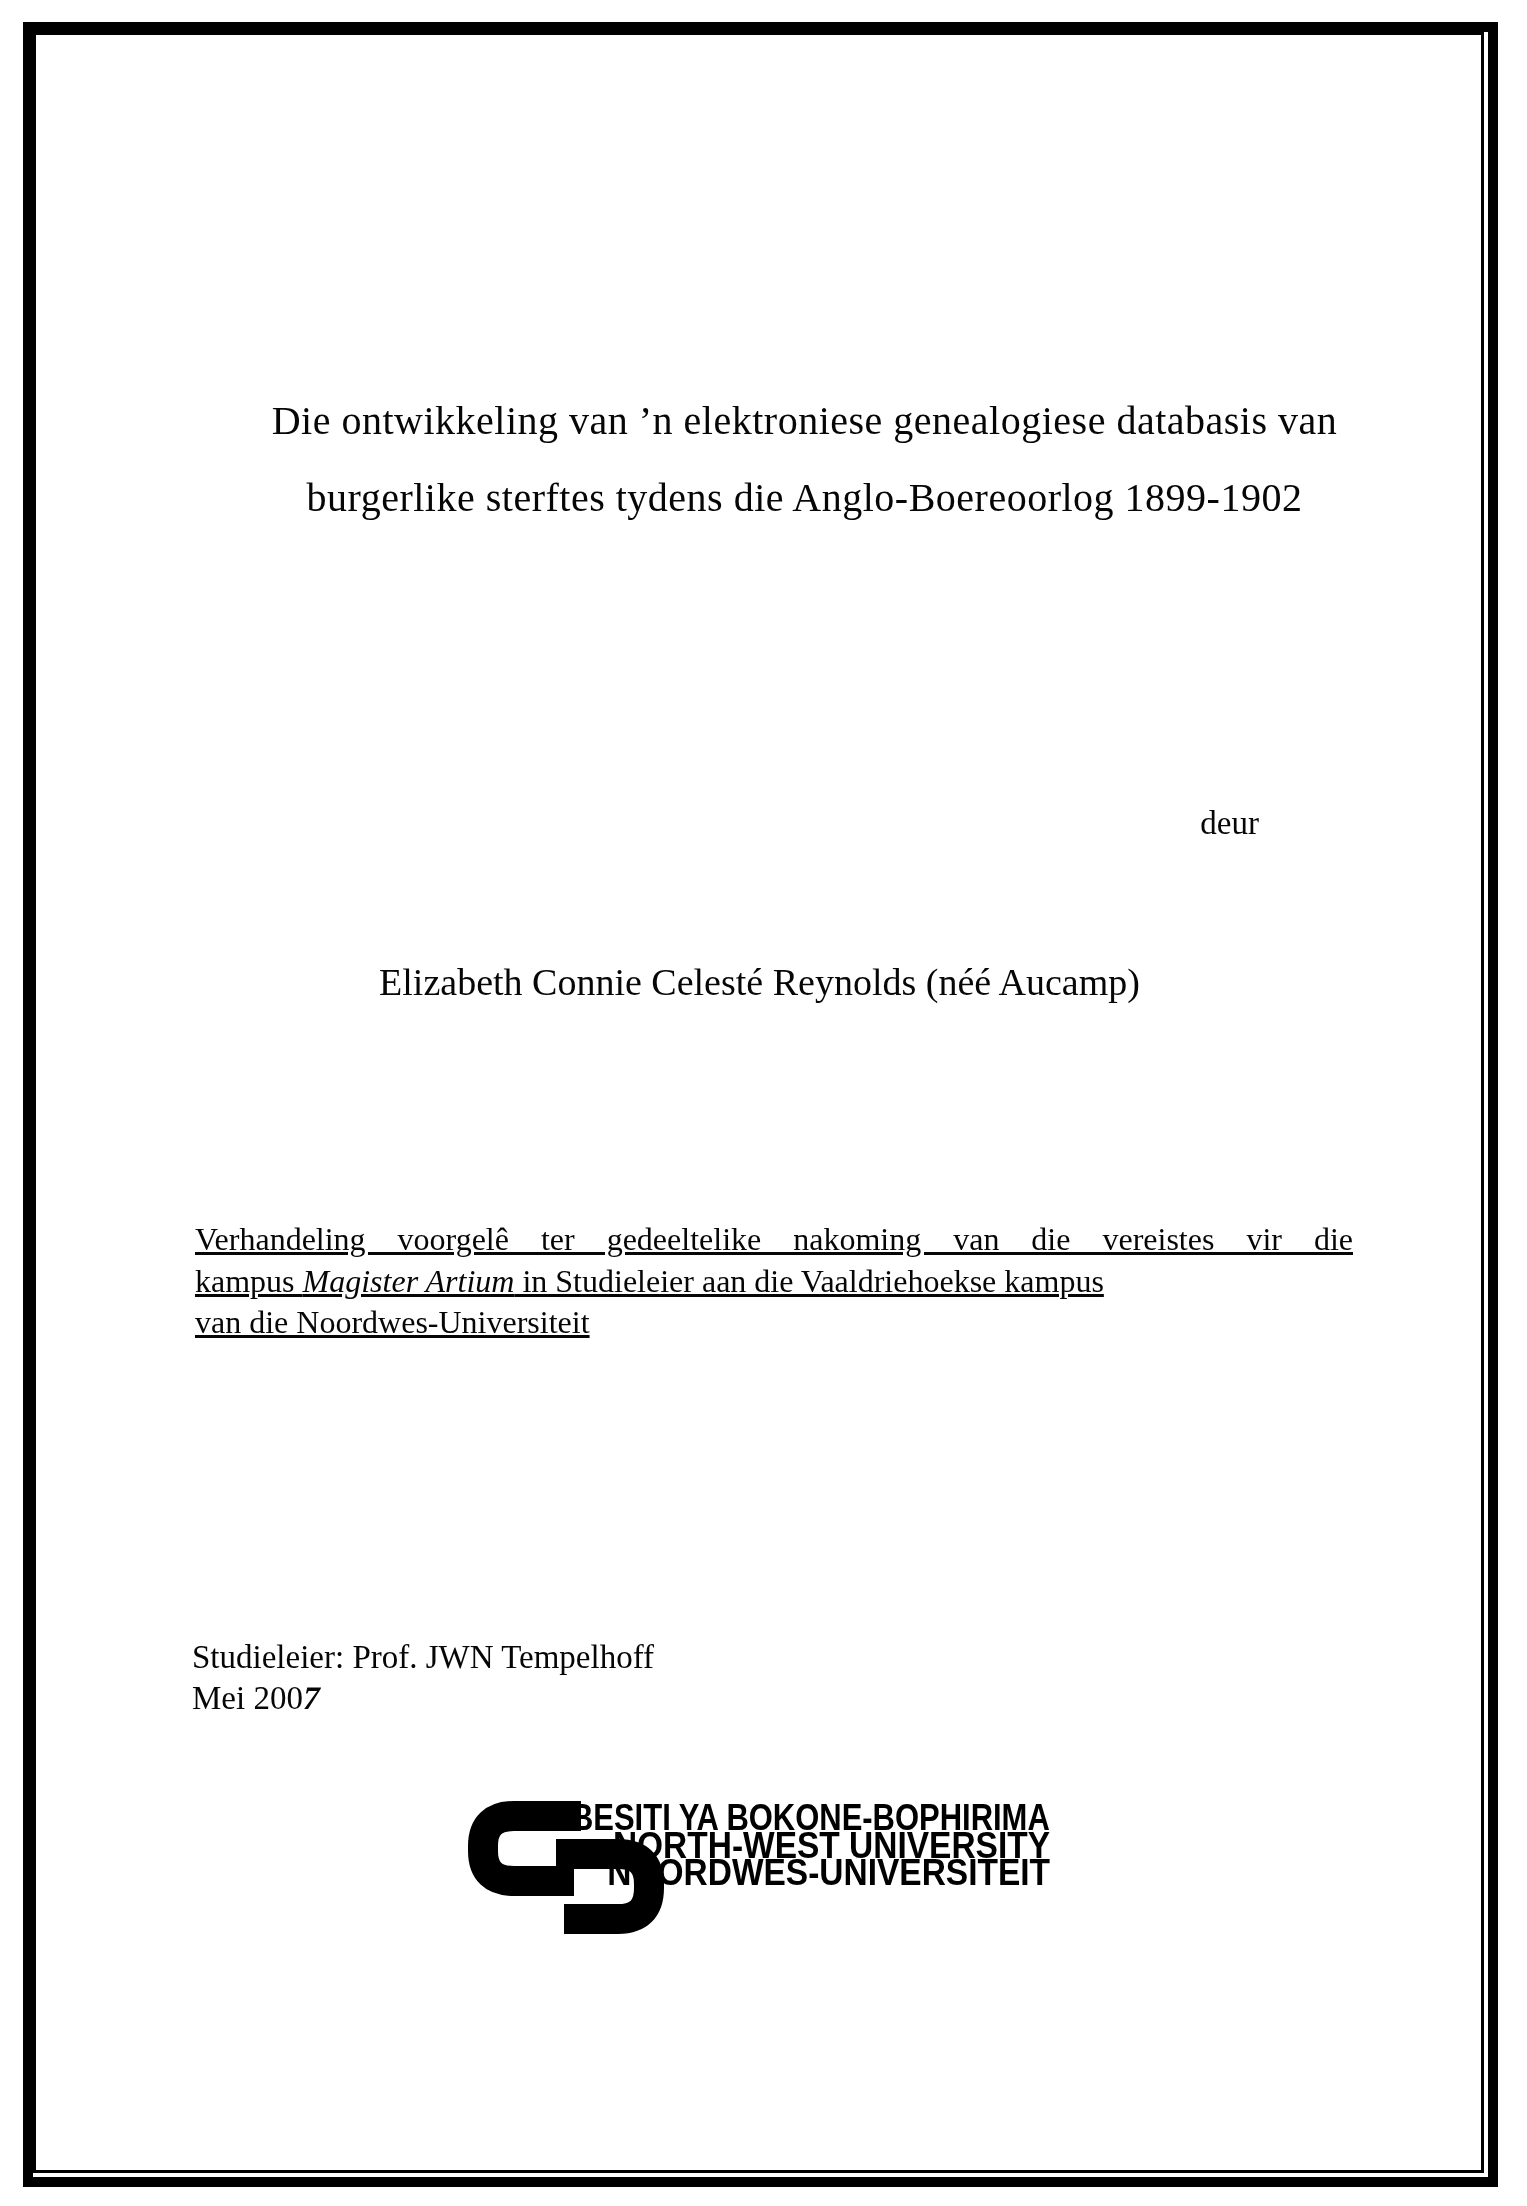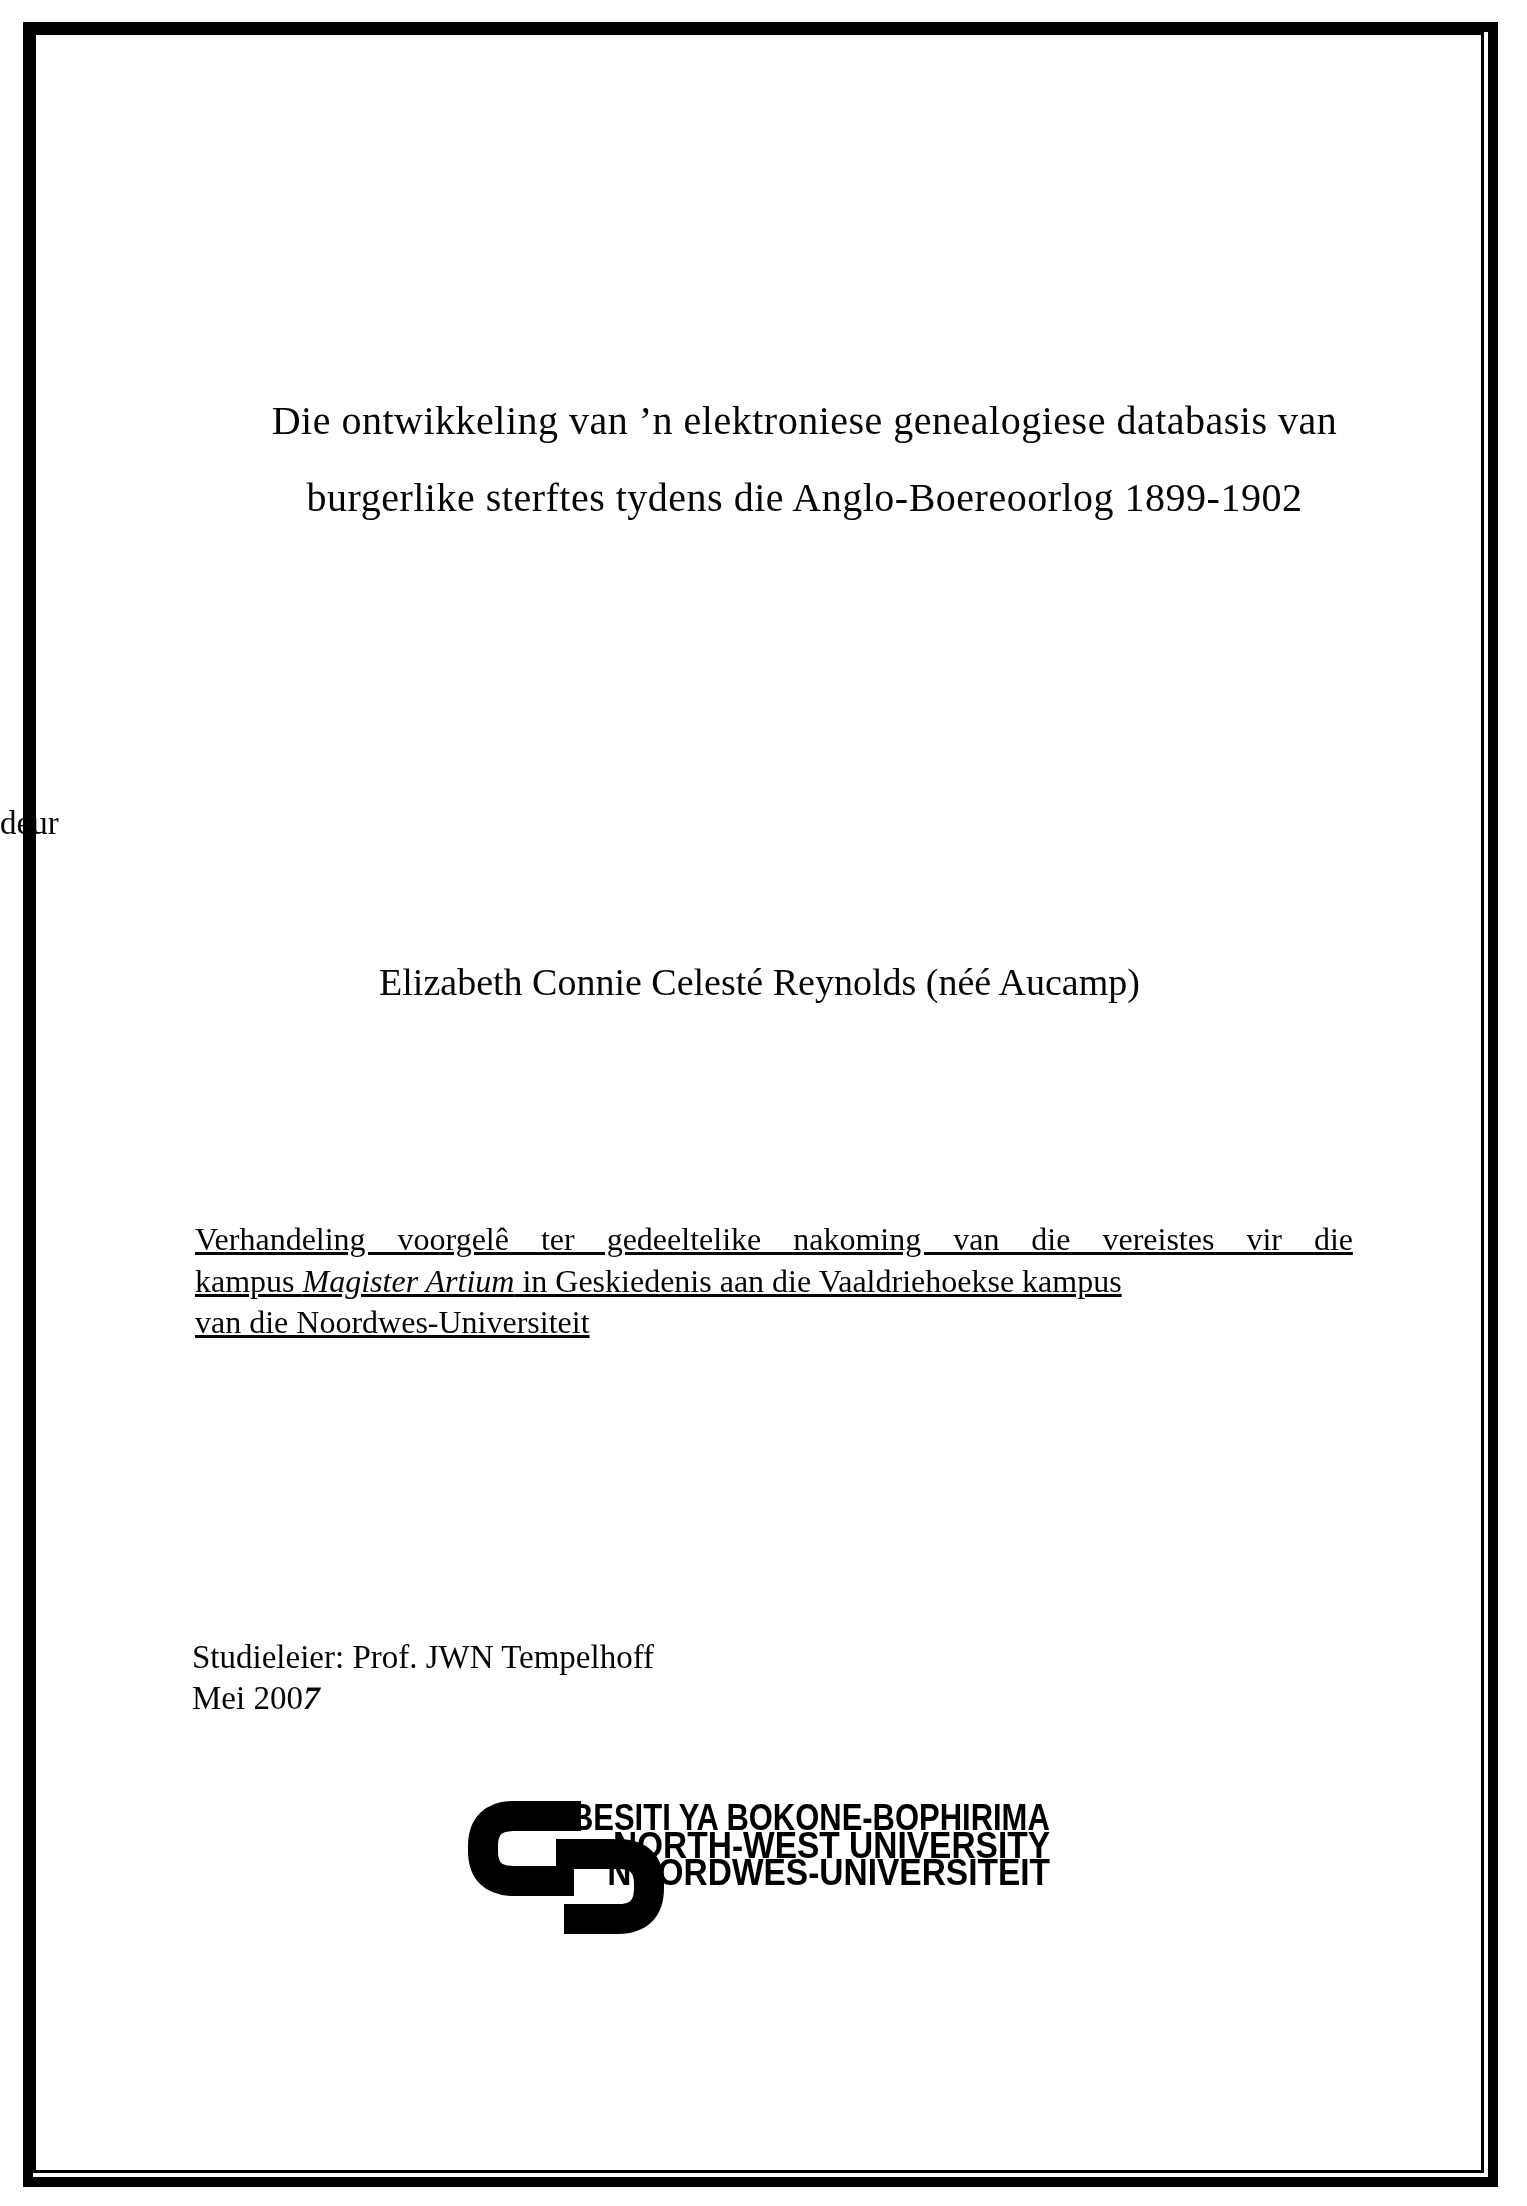"deur" .deur { text-align: left -> right }
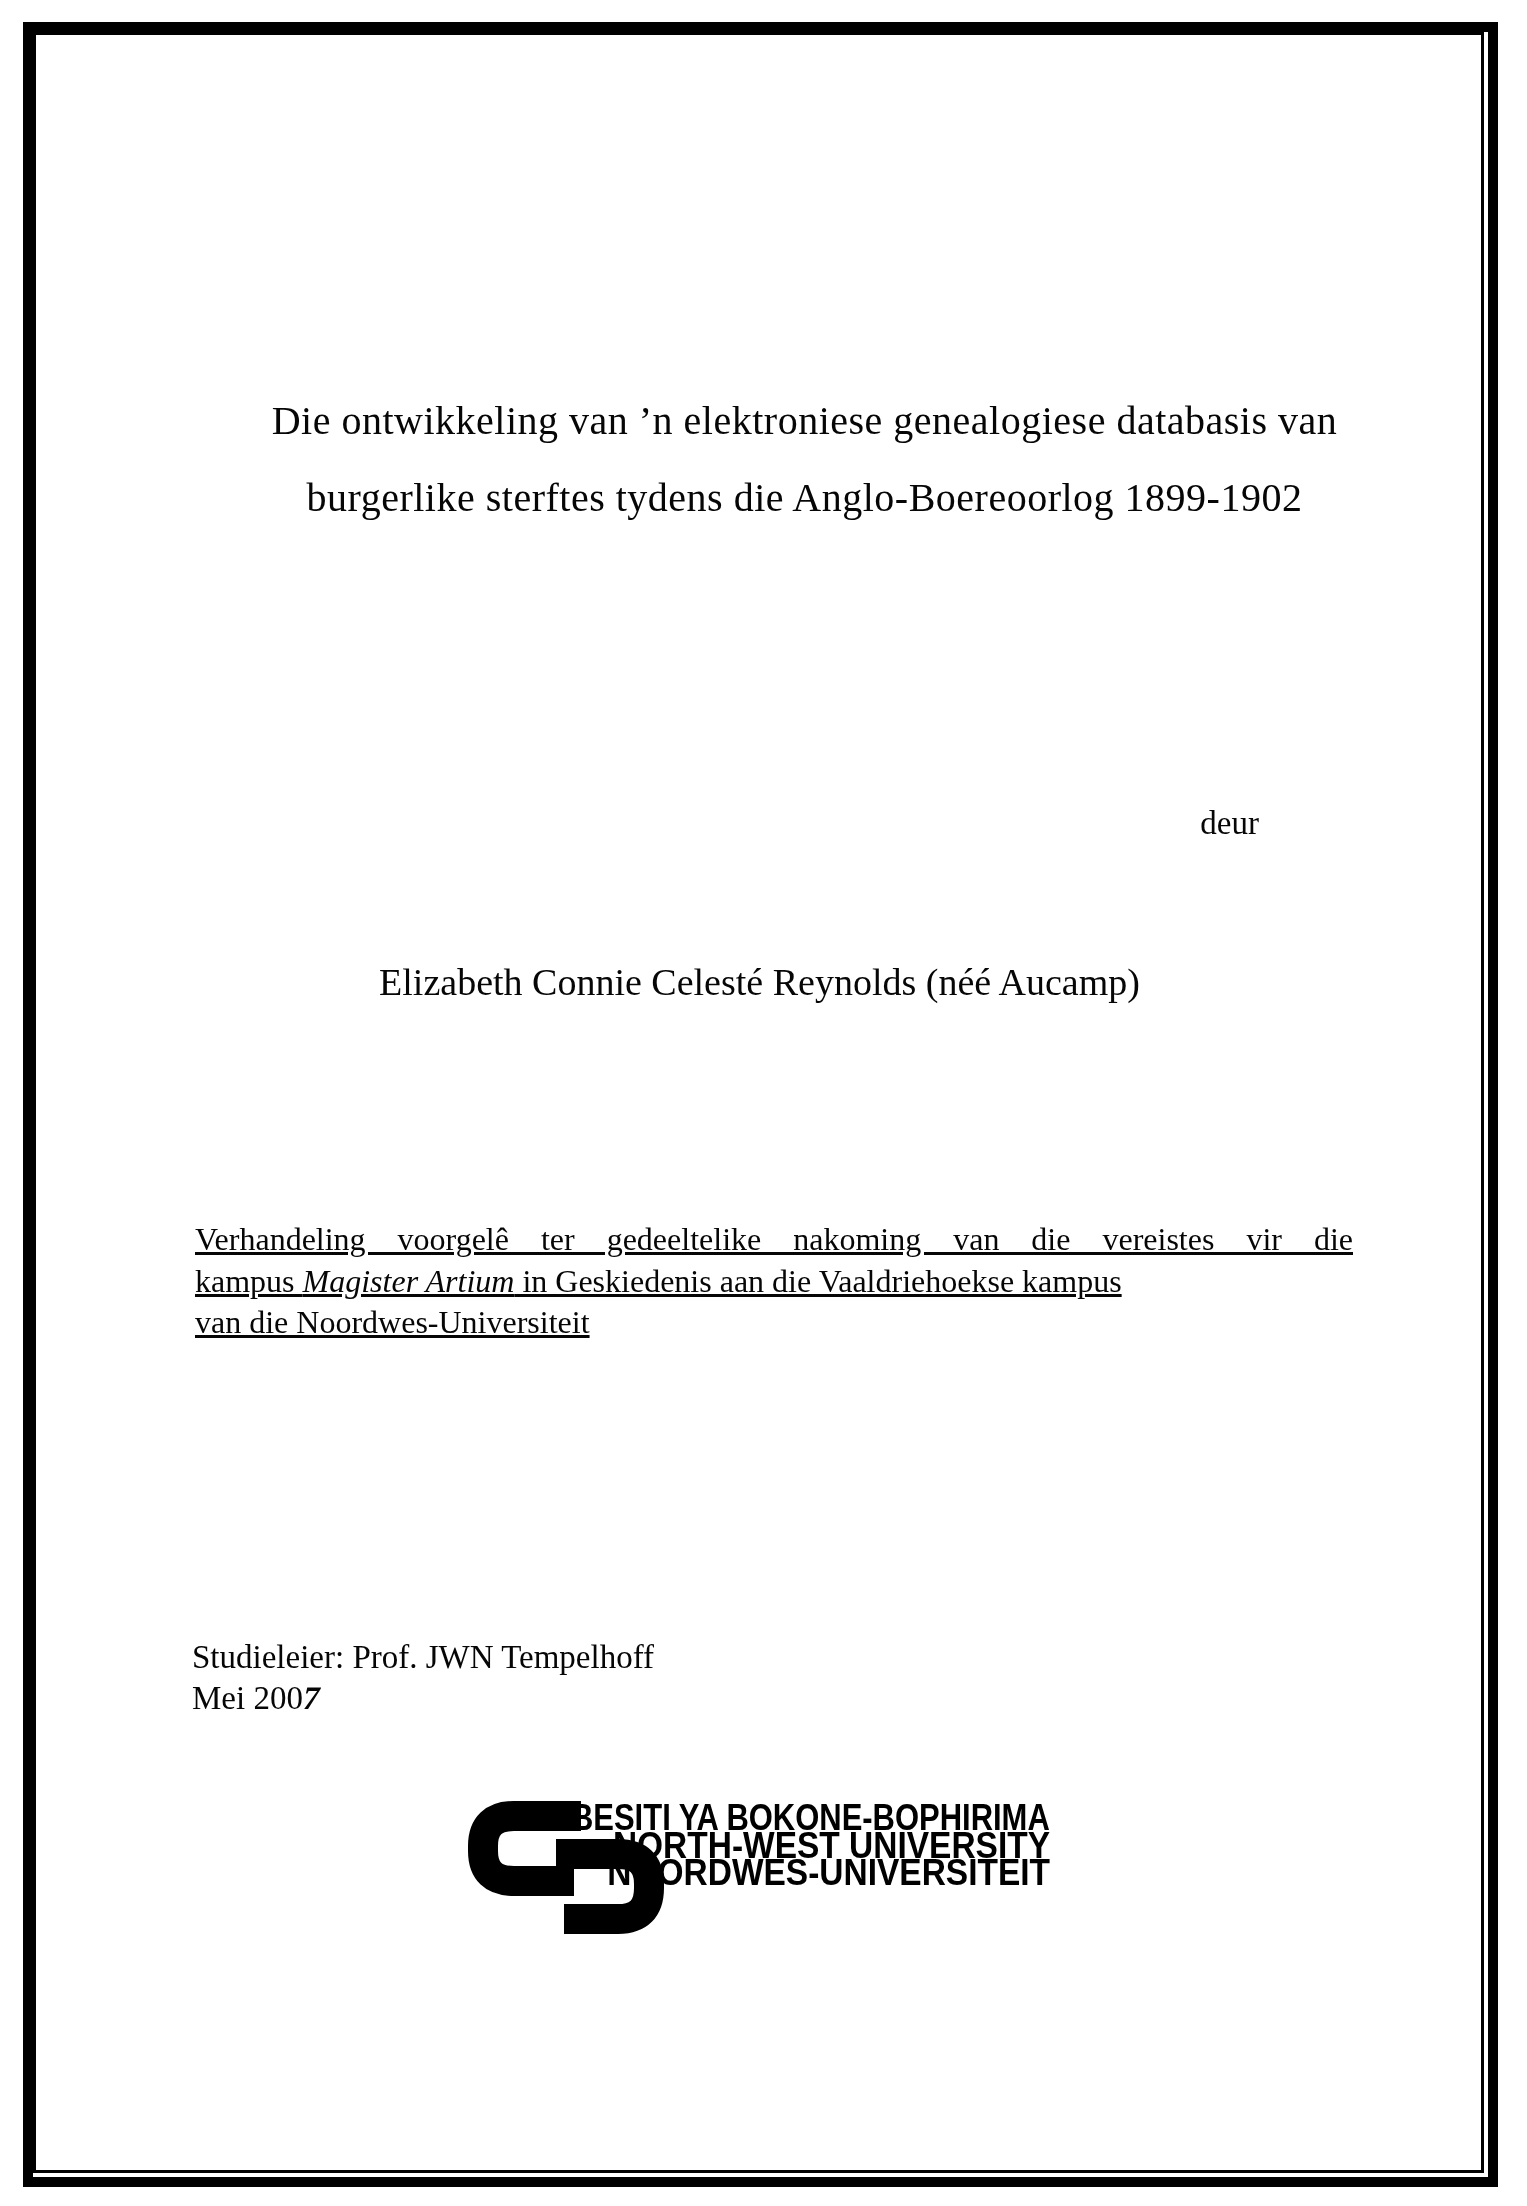"in Geskiedenis aan die Vaaldriehoekse" span { text: Geskiedenis -> Studieleier }
